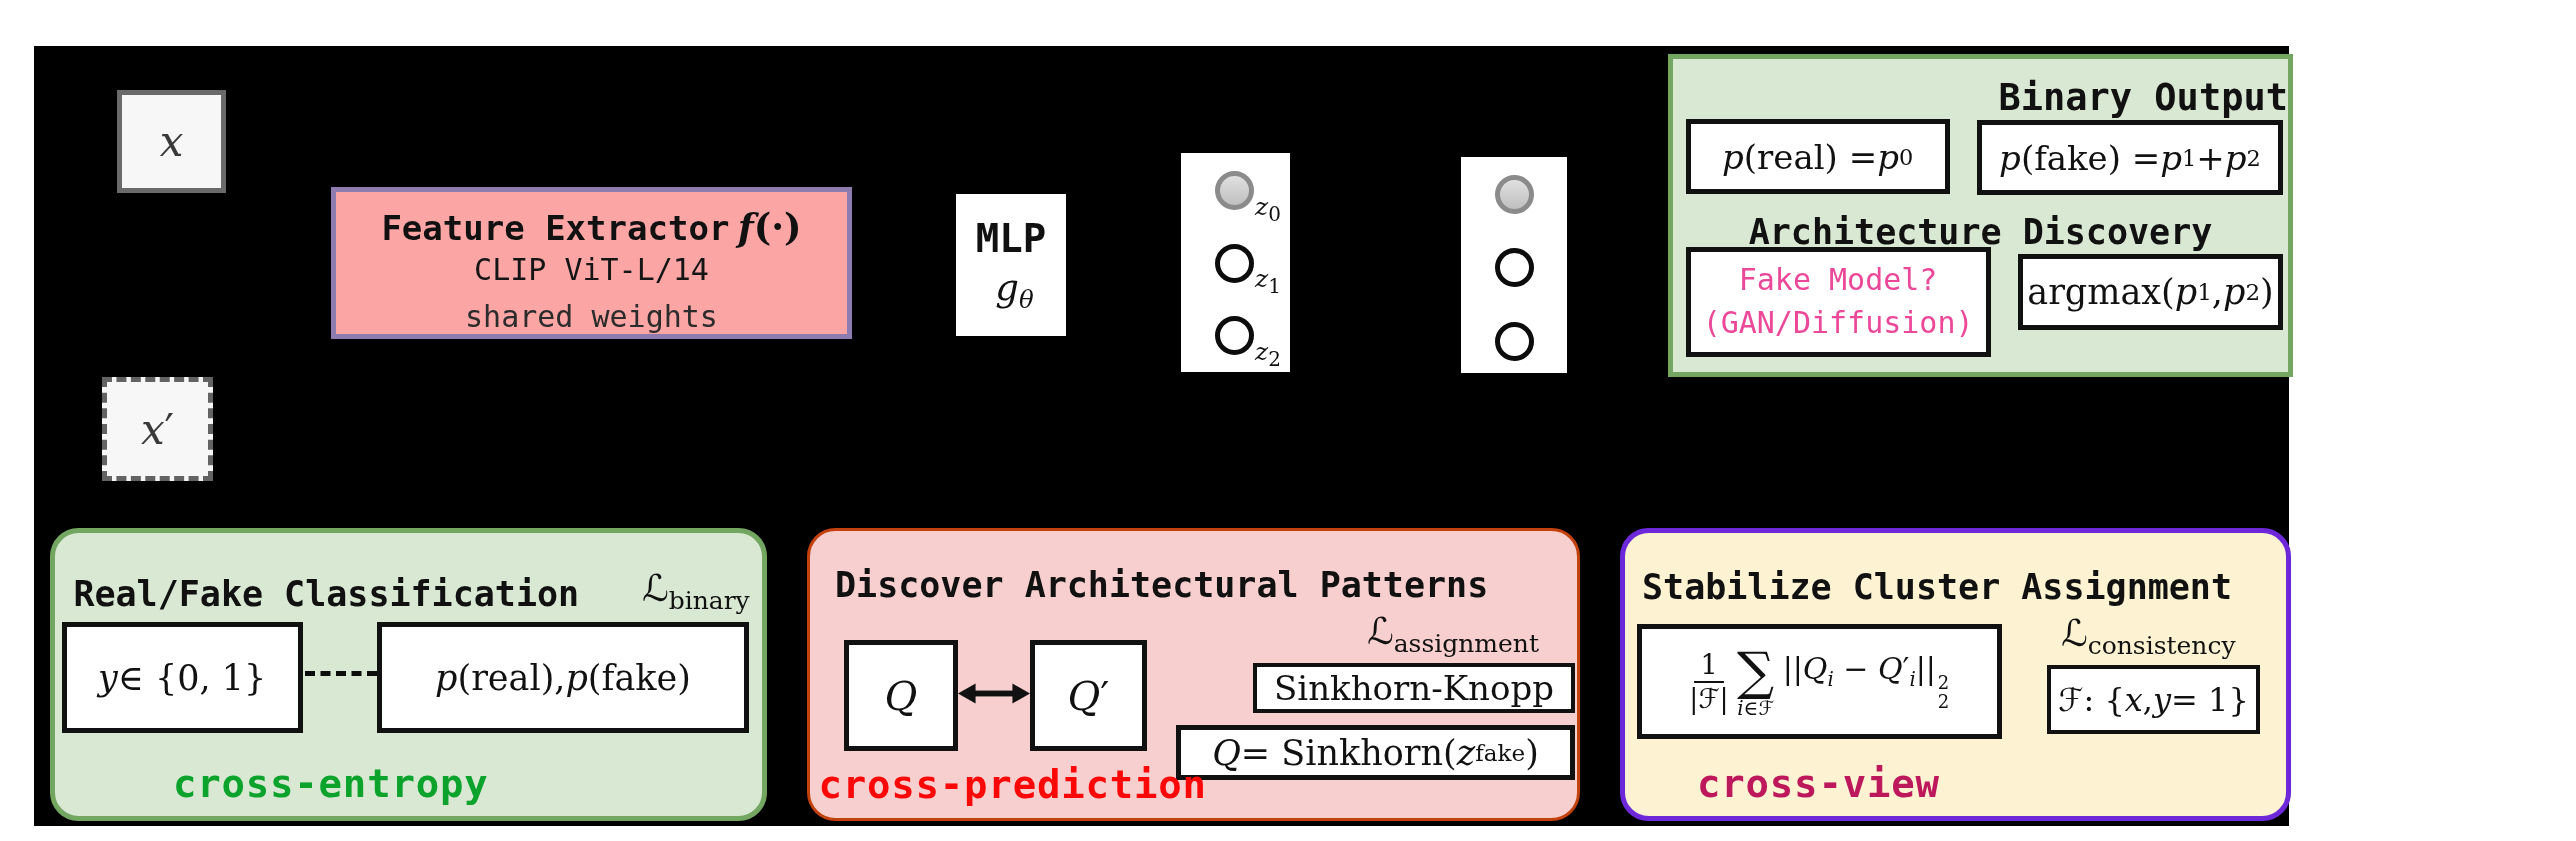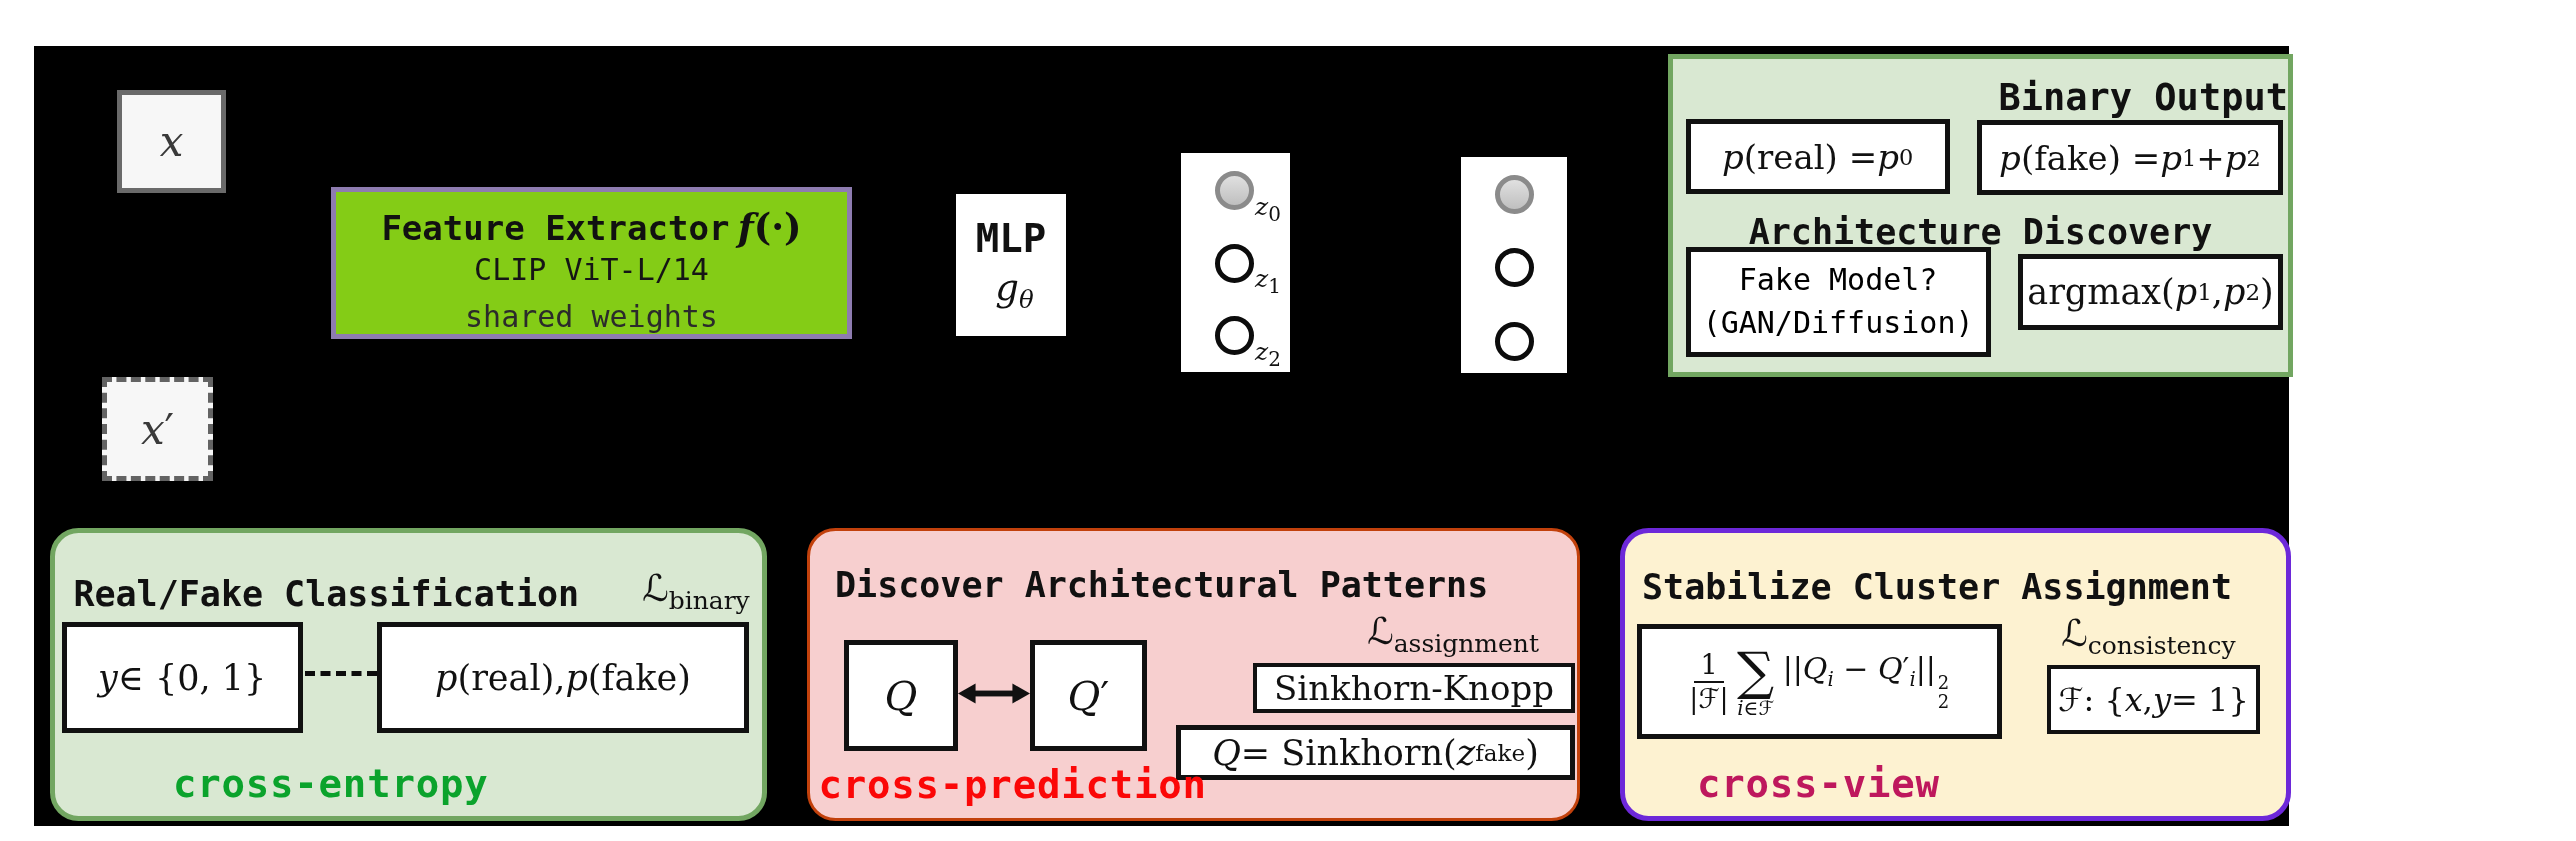"Feature Extractor f(·)" .feature { background: #84cc16 -> #fca5a5 }
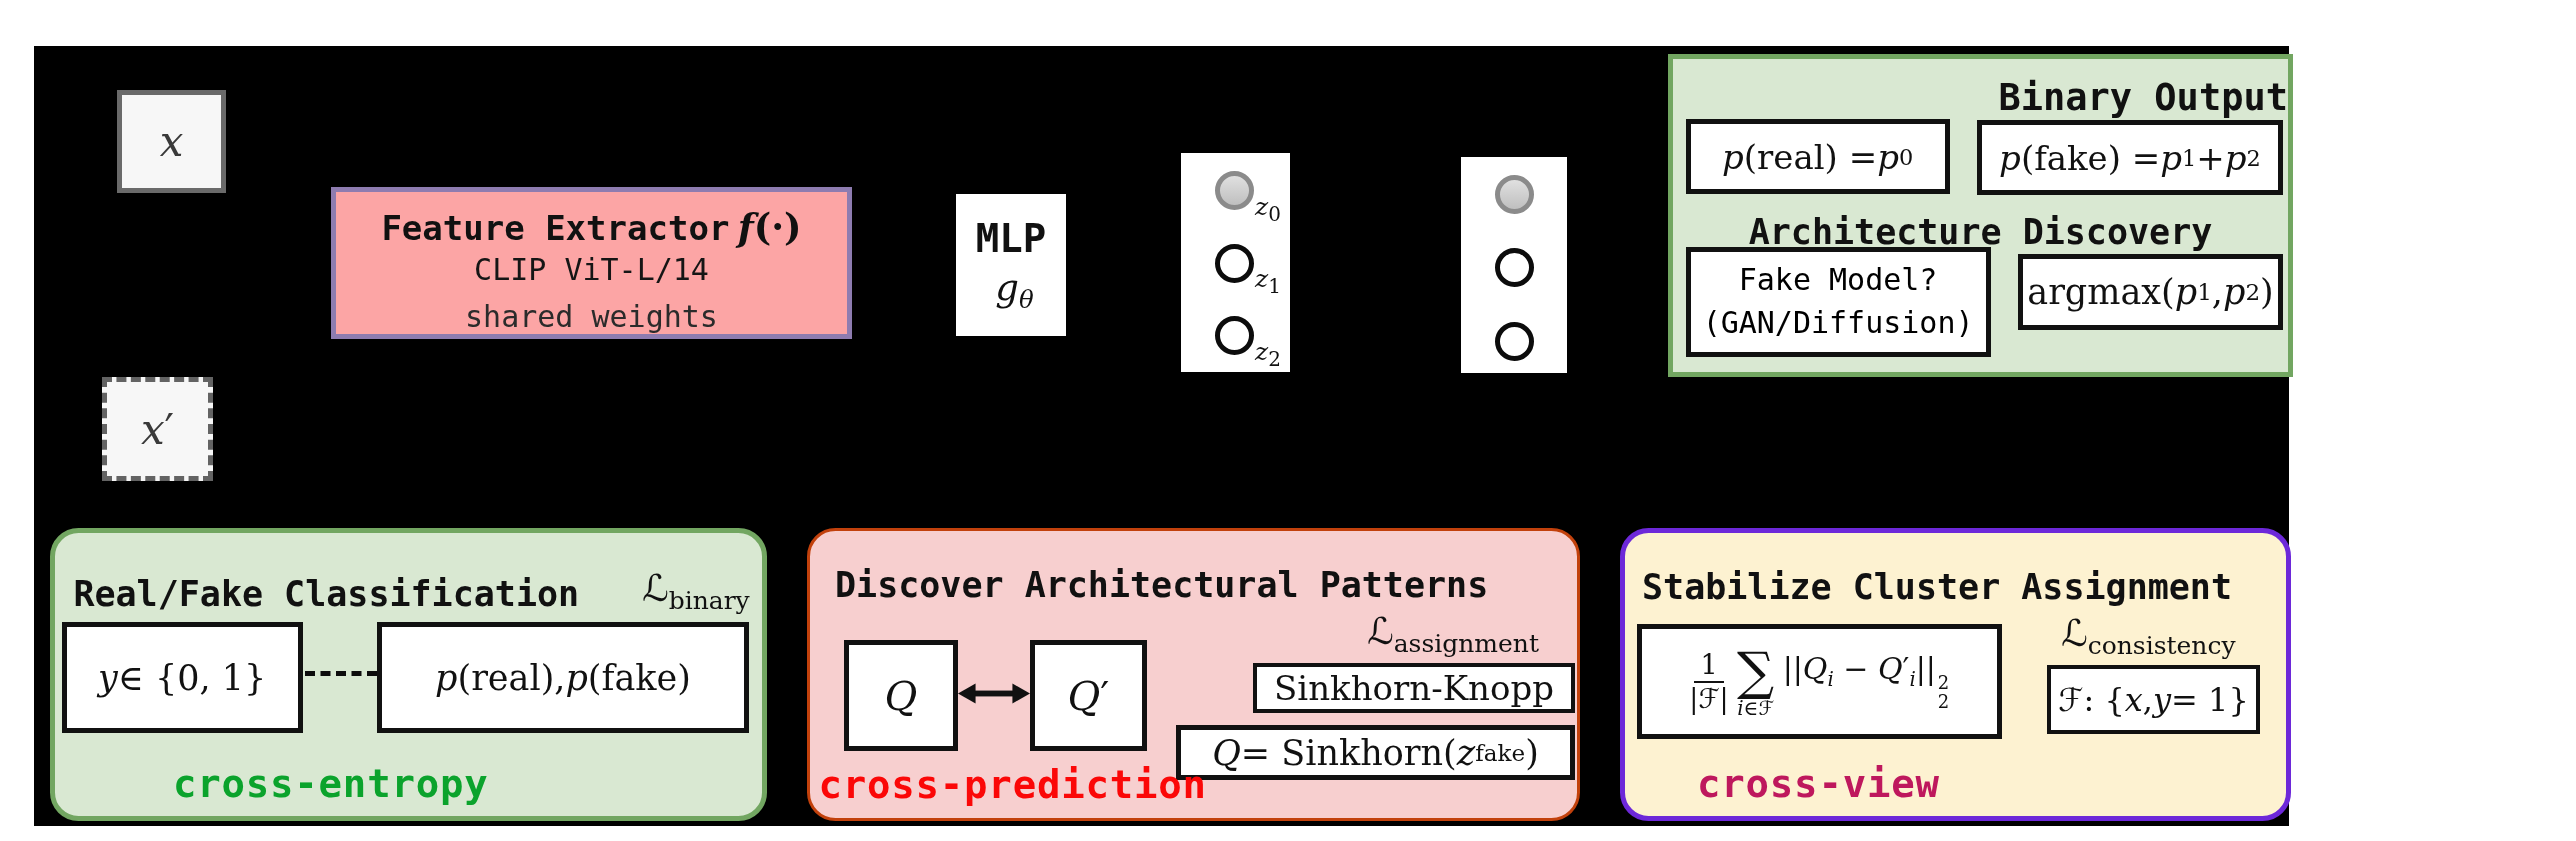"Fake Model?" .op-fake { color: #000000 -> #ec4899 }
